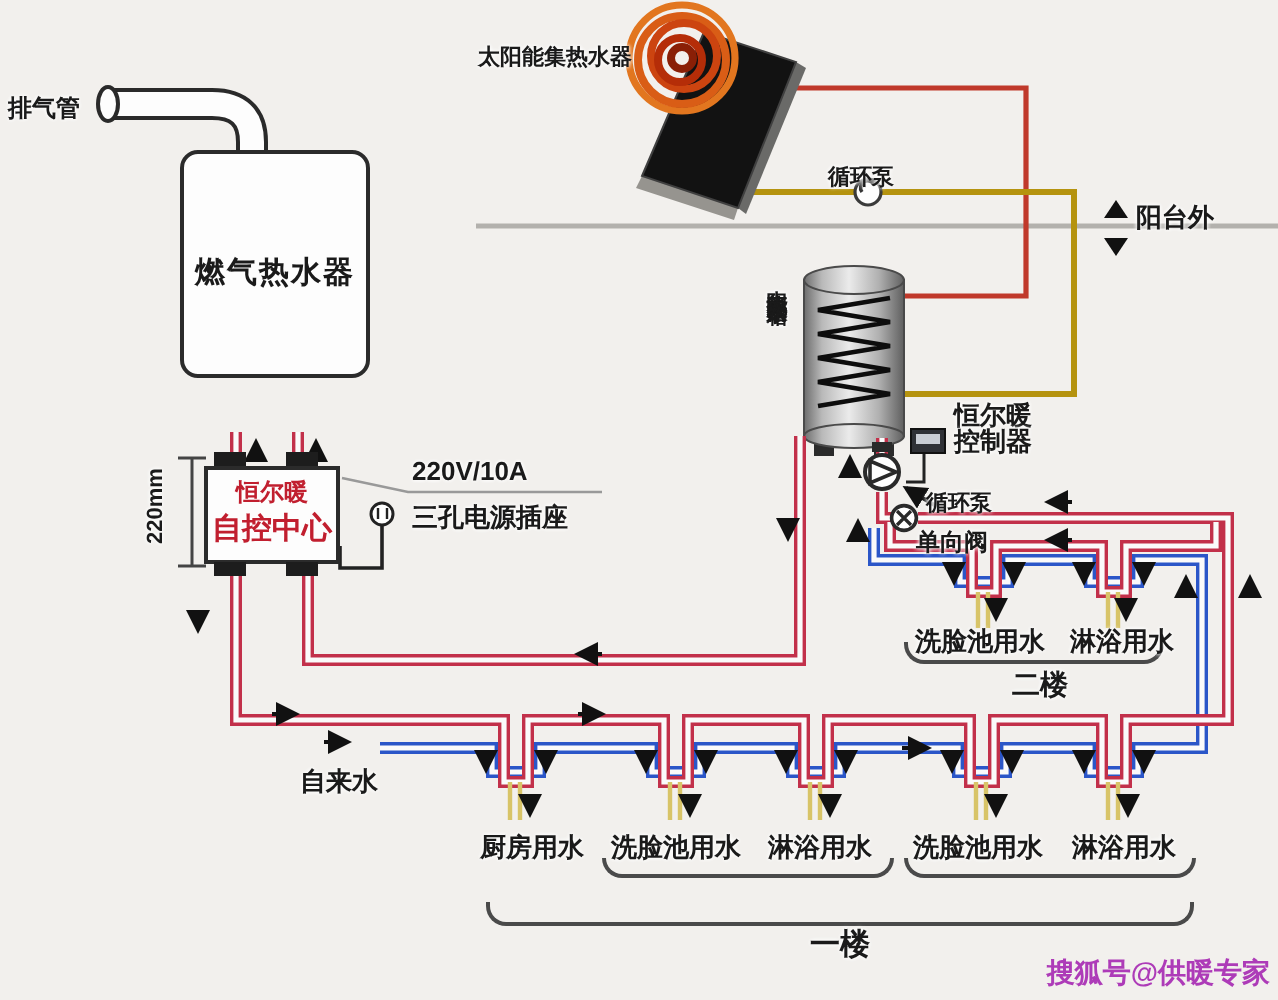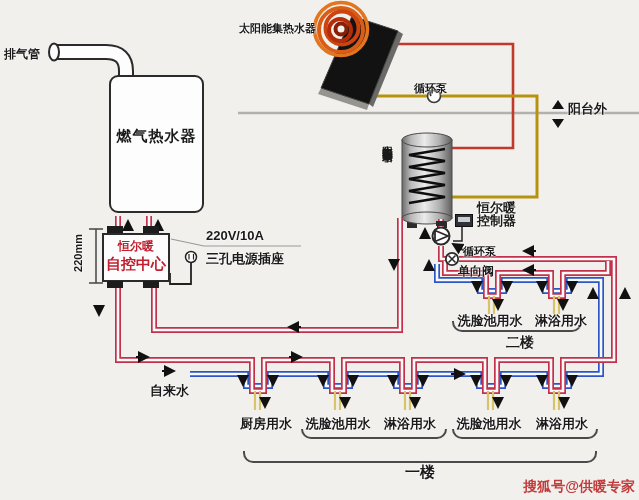"燃气热水器" div.box { height: 138px -> 114px; margin-left: 19px -> none }
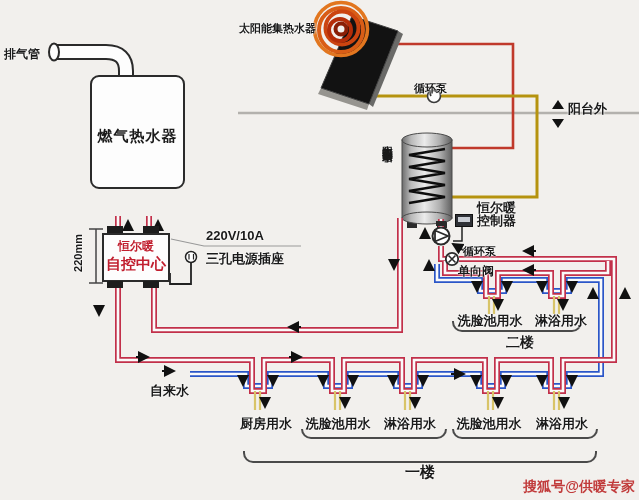"搜狐号@供暖专家" .watermark { color: #b91c1c -> #a21caf }
